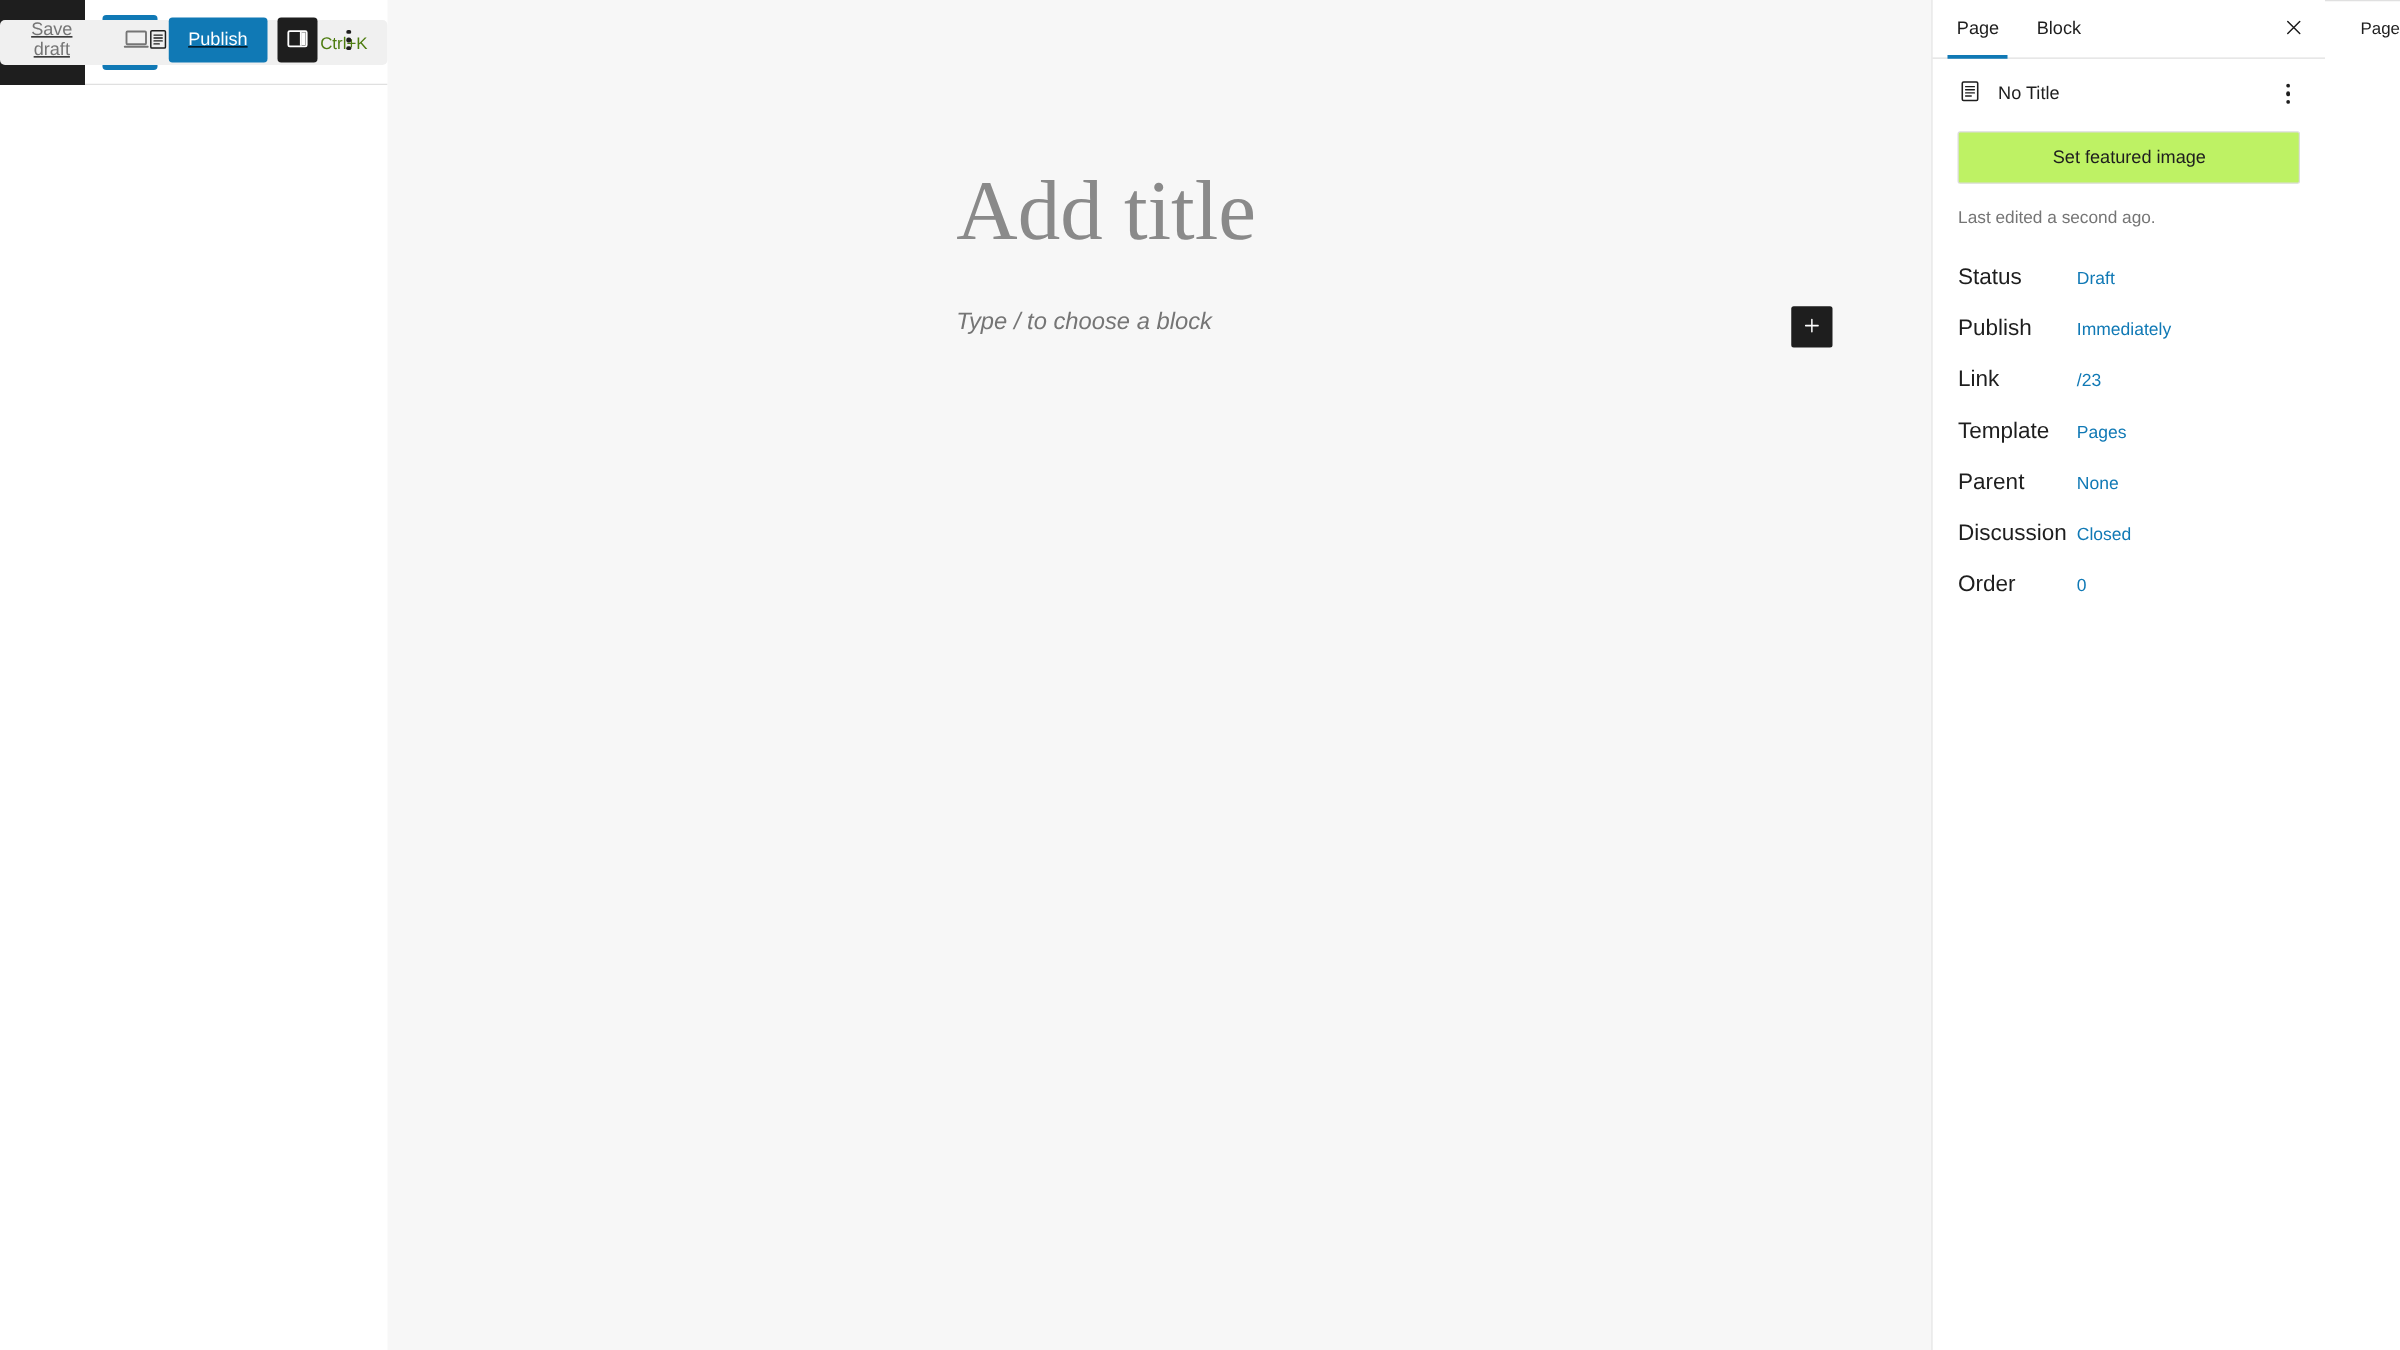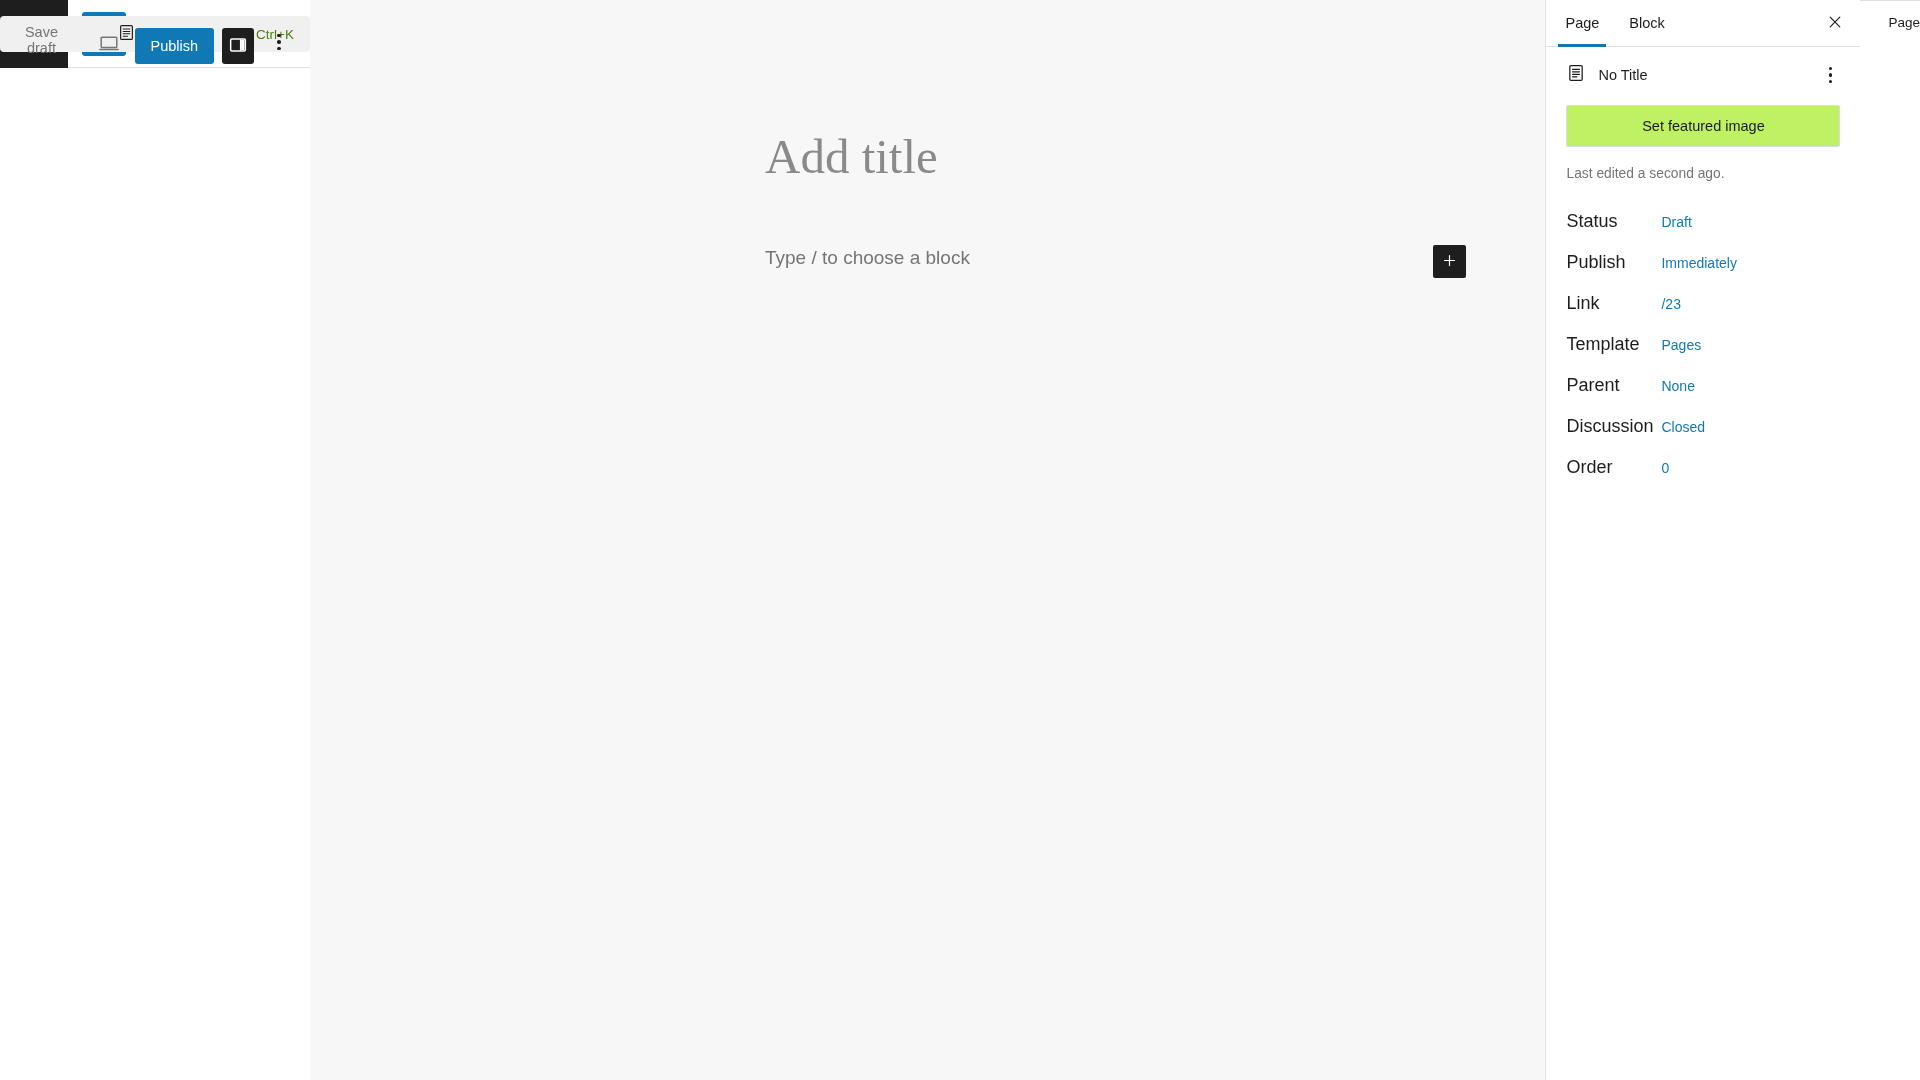"Save draft" .topbar-right { align-items: flex-end -> center; text-decoration: none -> underline }
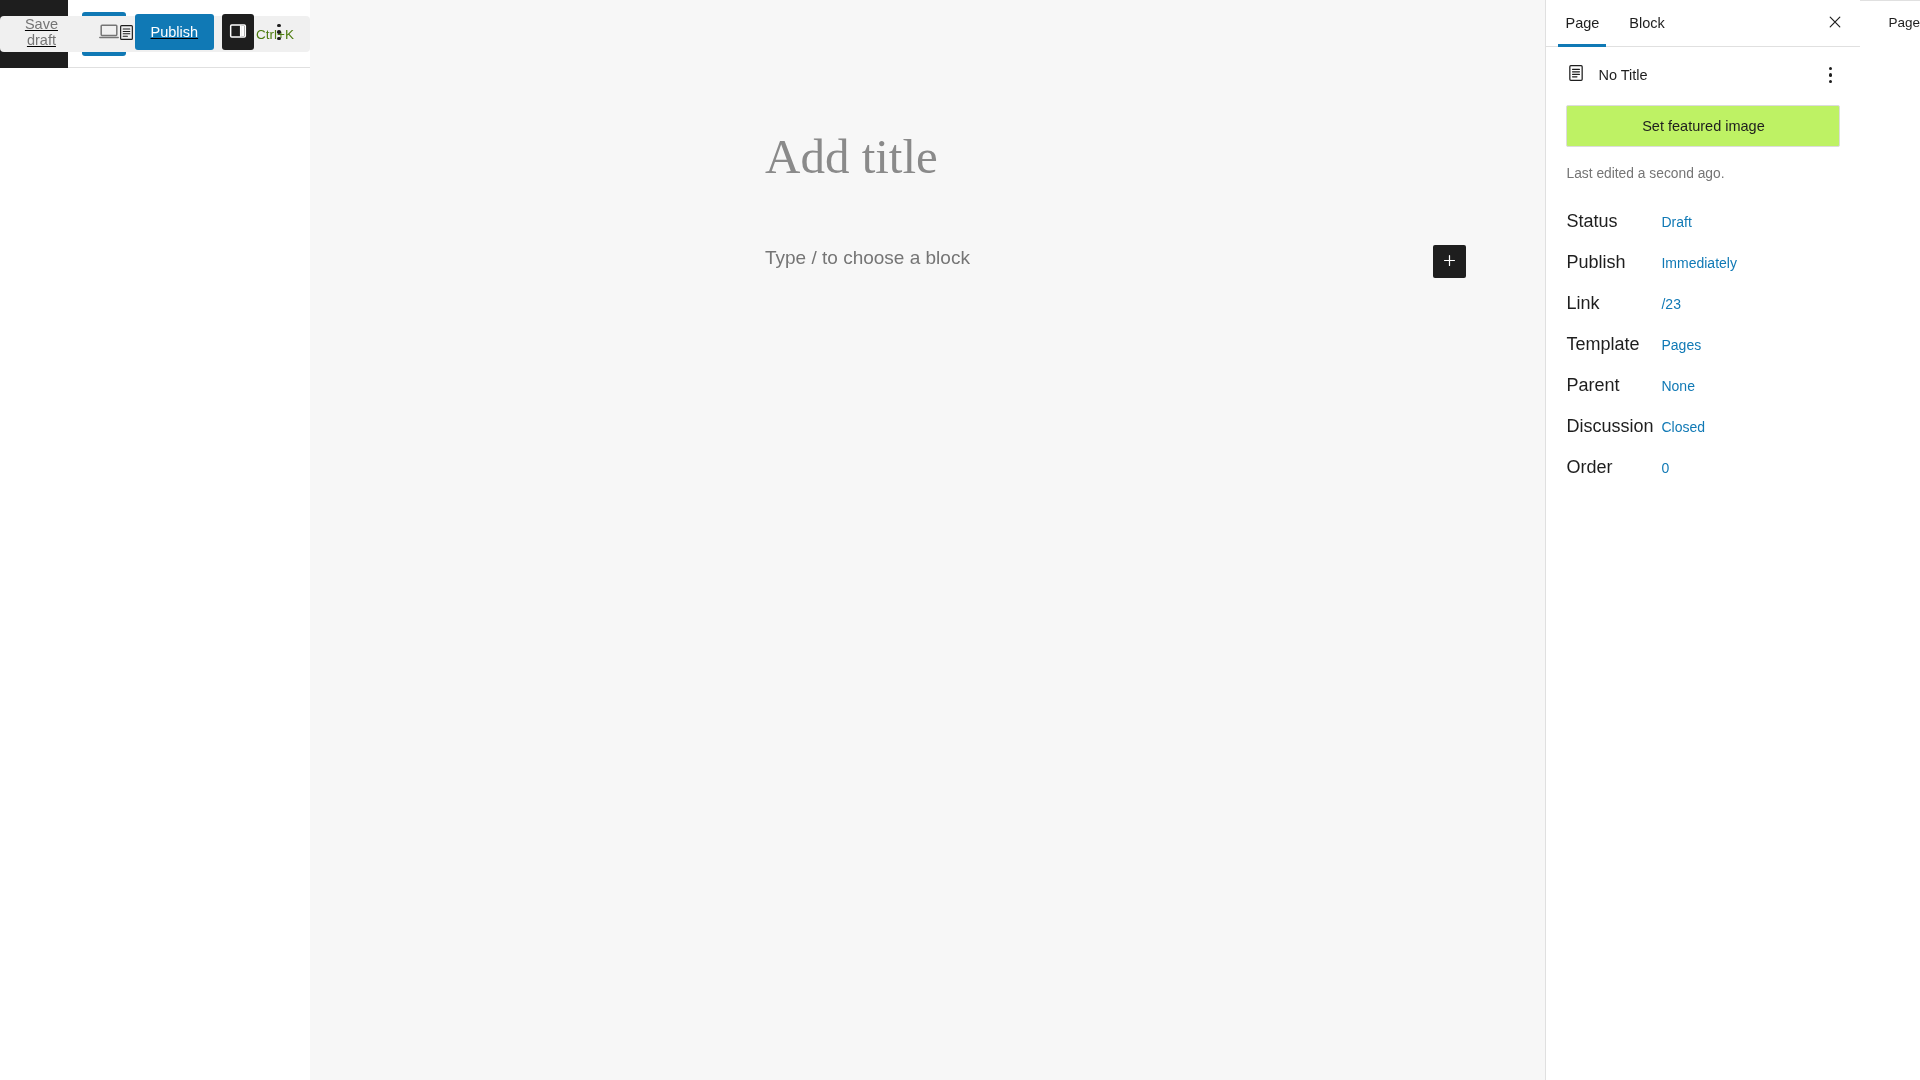"Add title" .editor-title { font-size: 49px -> 68px }
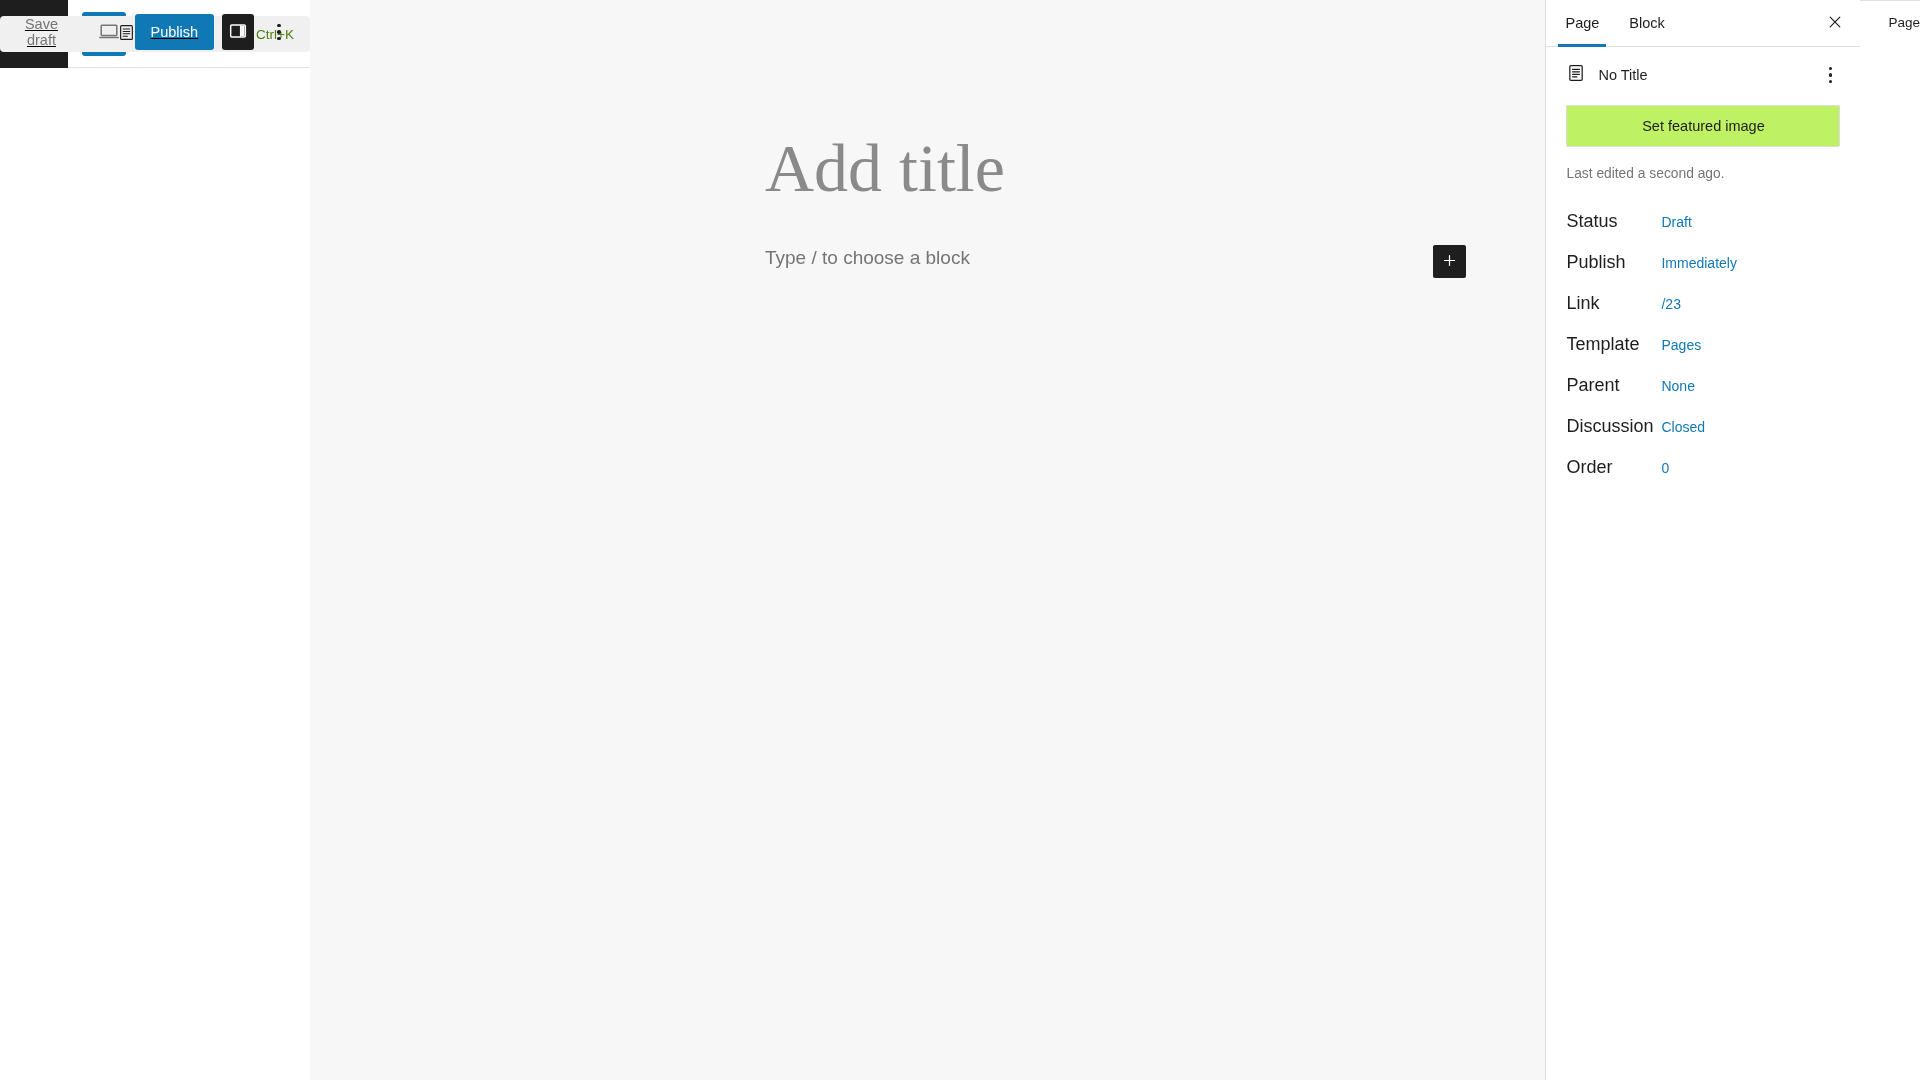"Type / to choose a" .editor-paragraph { font-style: none -> italic }
